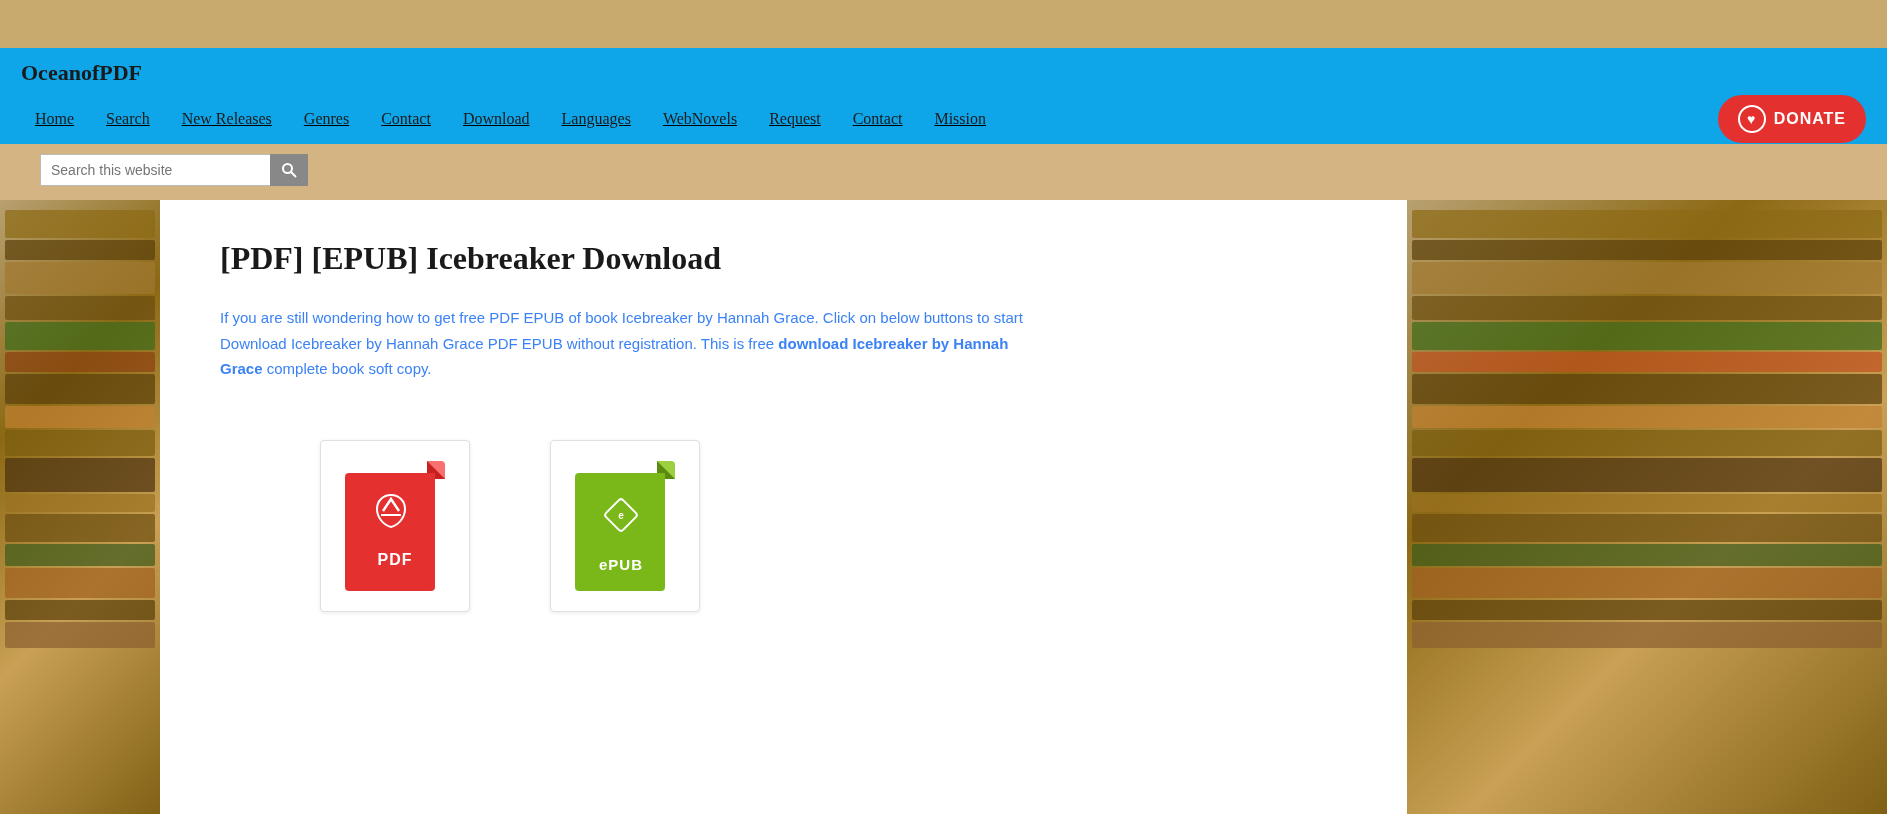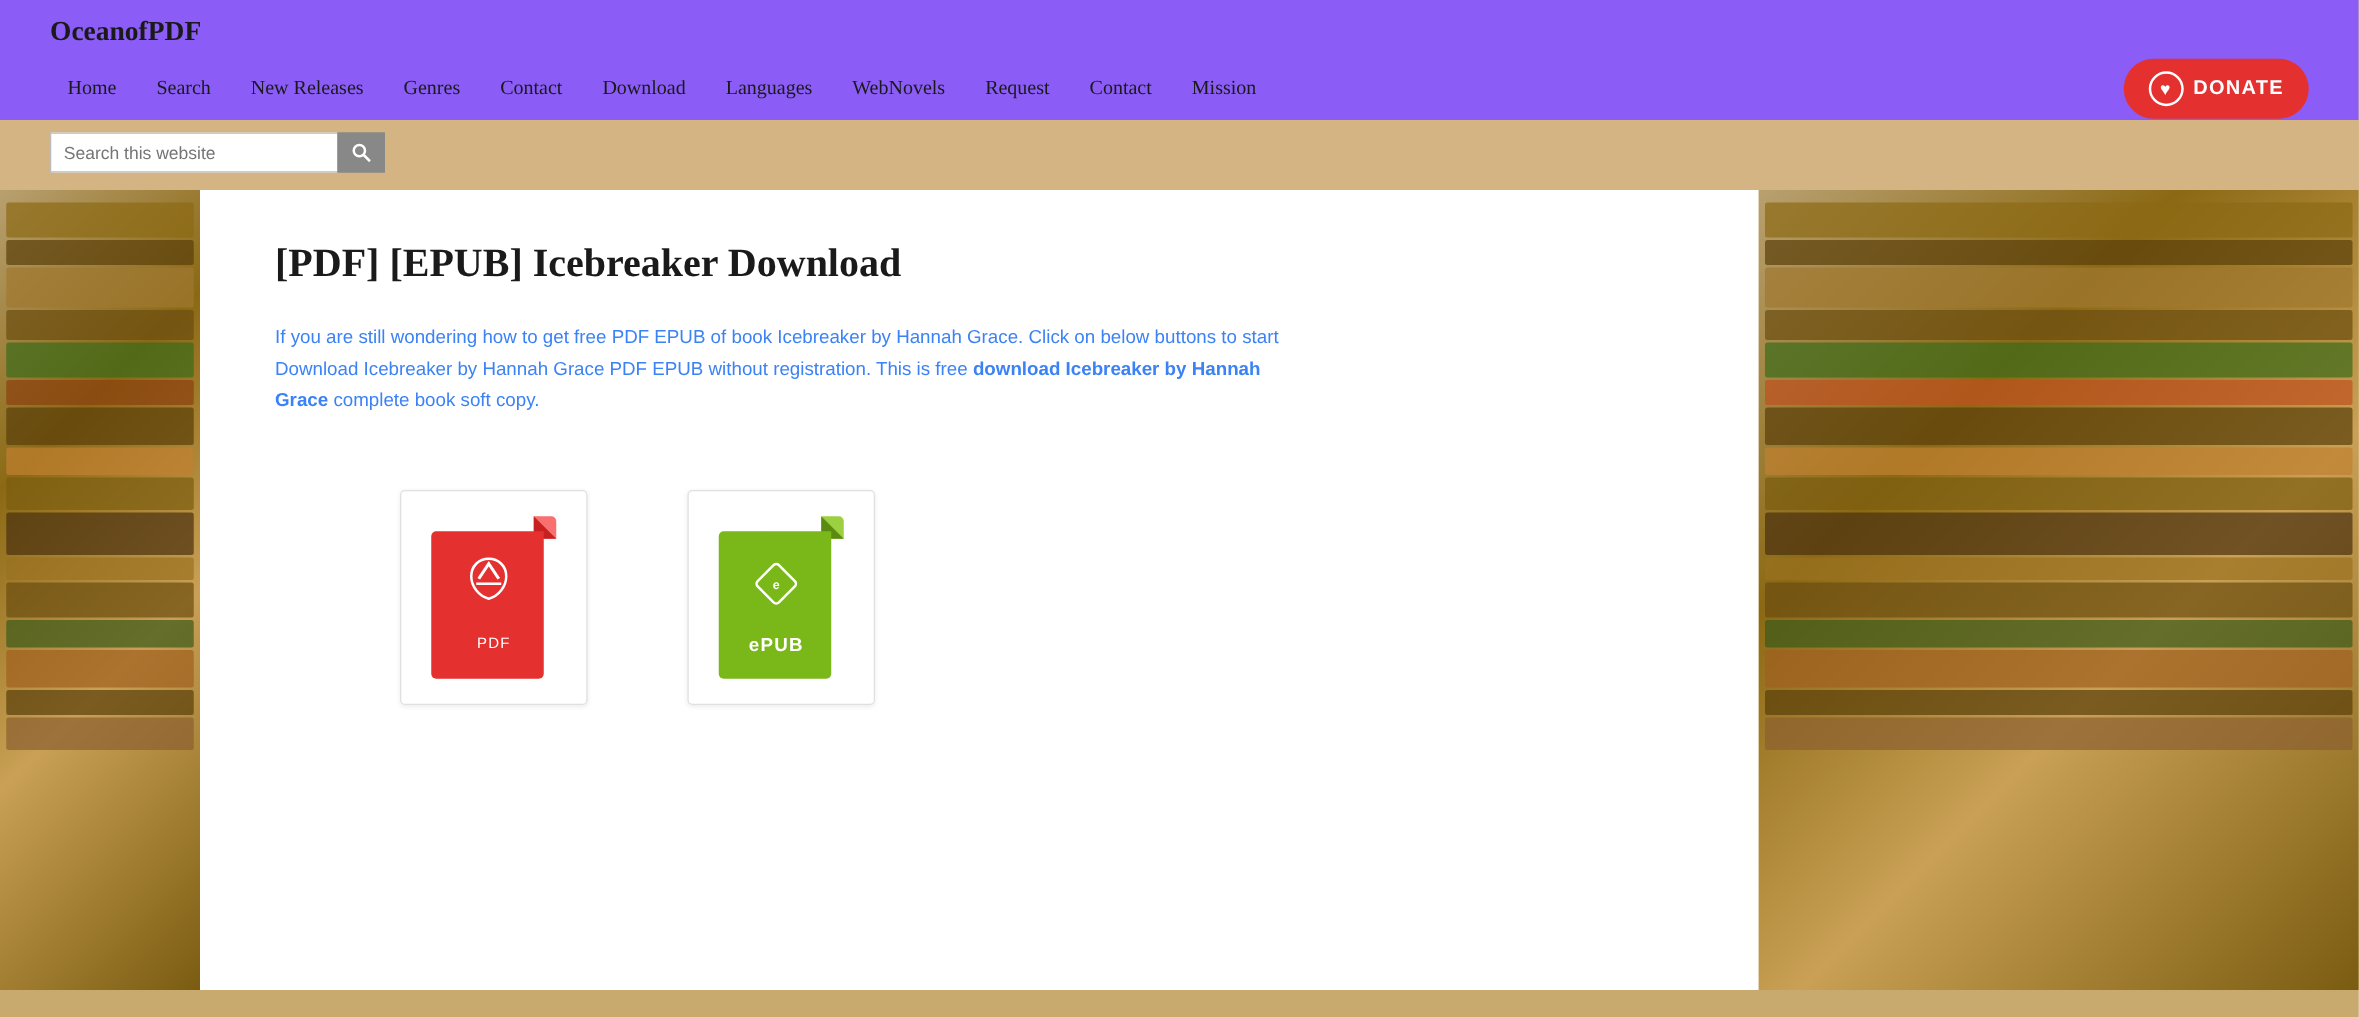"OceanofPDF" .site-header { background: #8b5cf6 -> #0ea5e9; margin-top: none -> 48px; padding: 0 40px -> 0 21px }
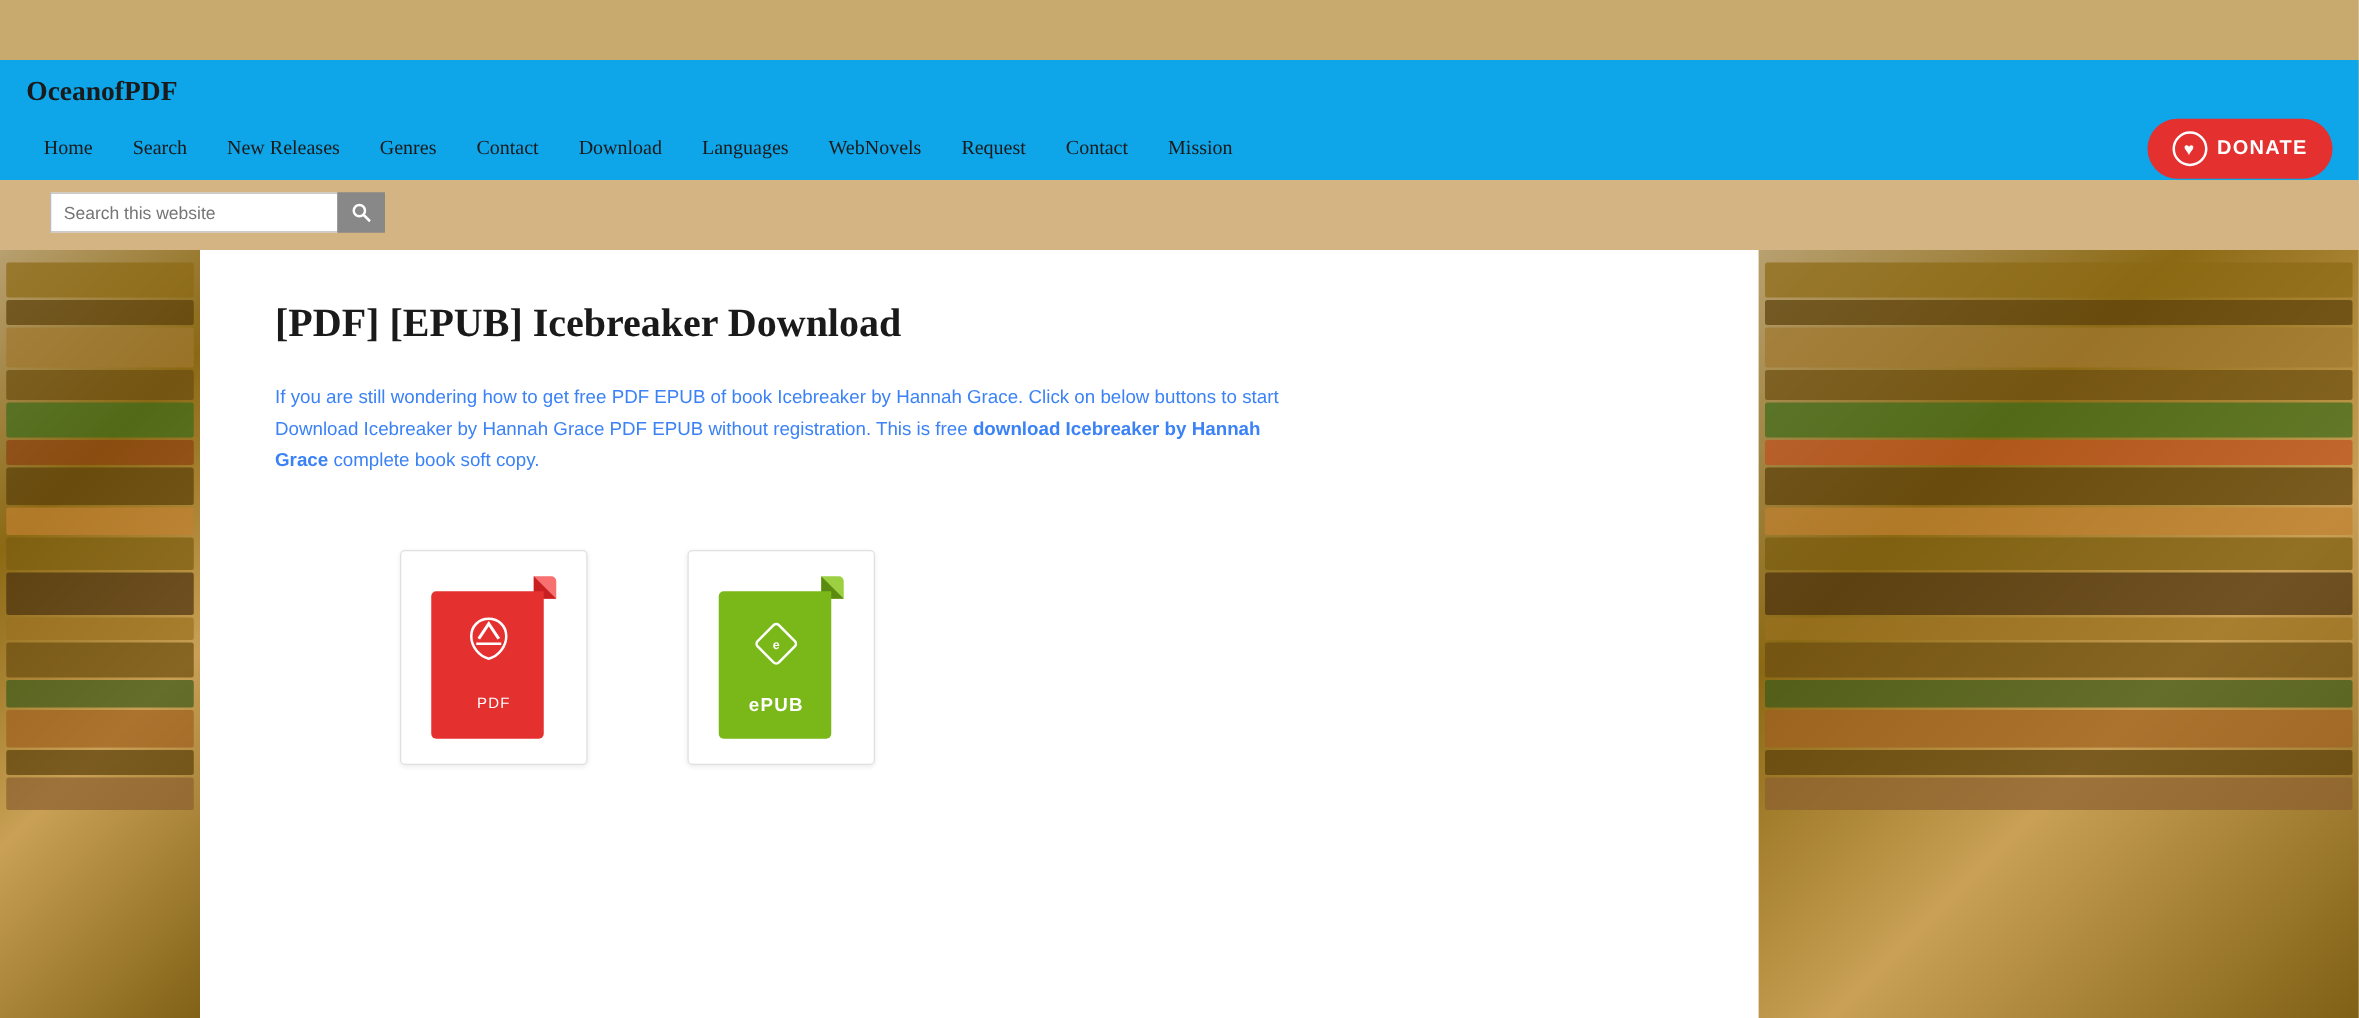"Home" .main-nav { text-decoration: none -> underline }
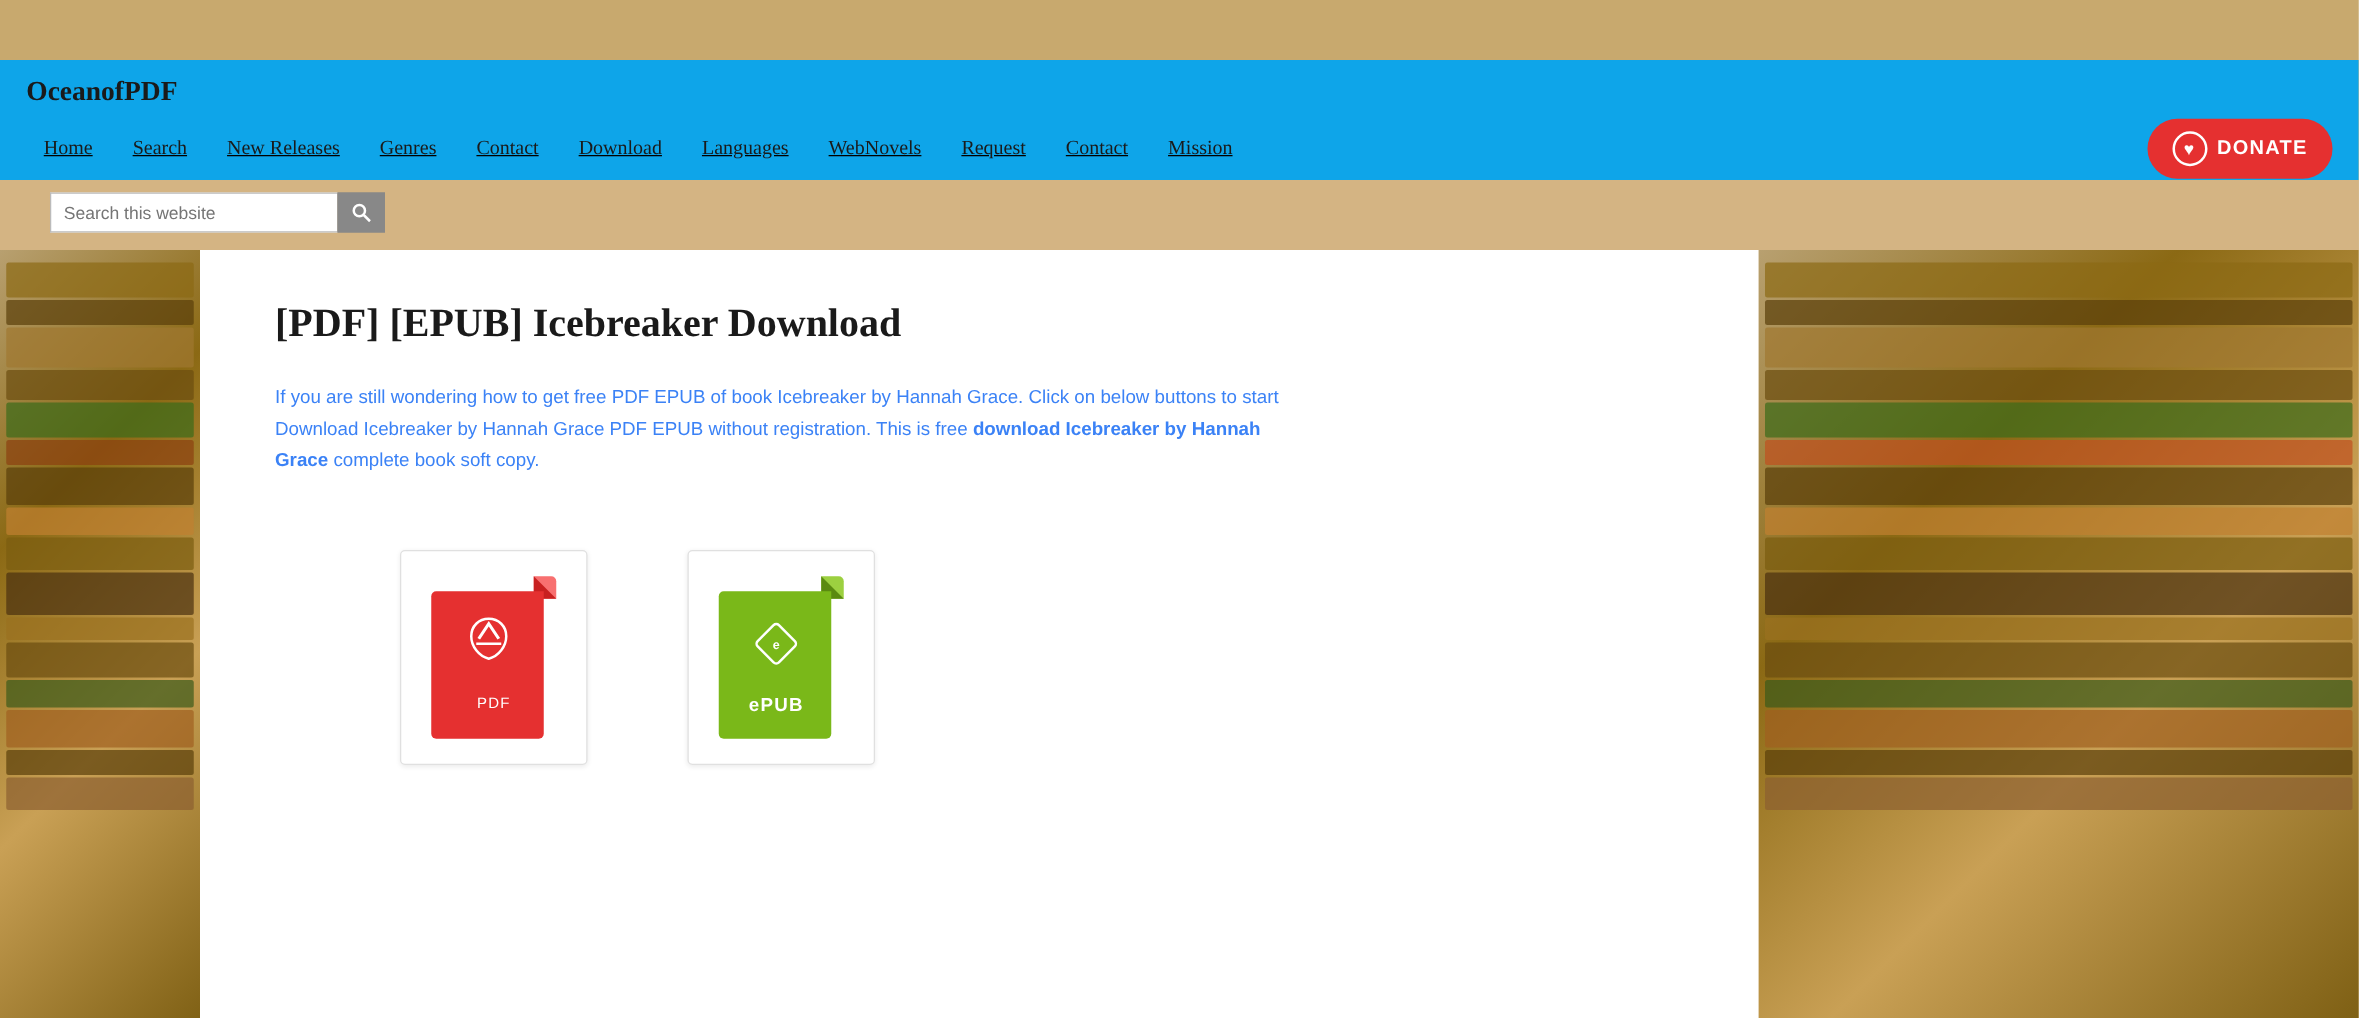"PDF" .pdf-label { font-size: 12px -> 16px; font-weight: normal -> bold }
